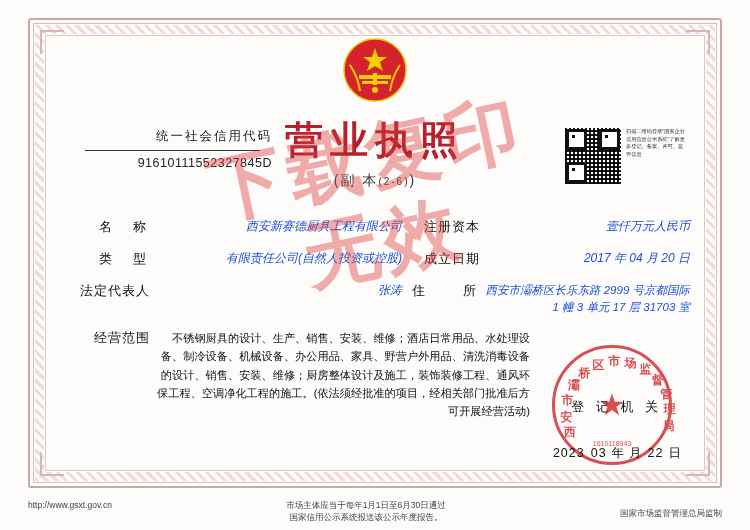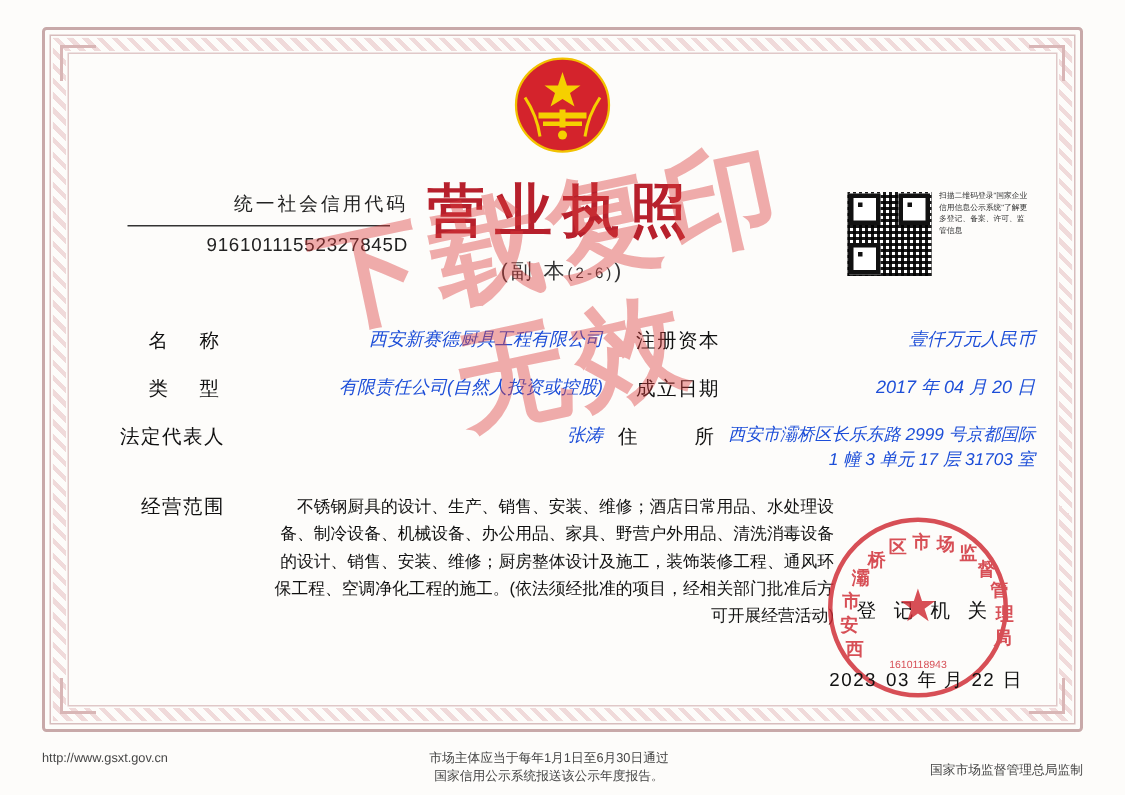"不锈钢厨具的设计、生产、销售、安装、维修；酒店日常用品、水处理设备、制冷设备、机" .scope-text { margin-left: 26px -> none }
